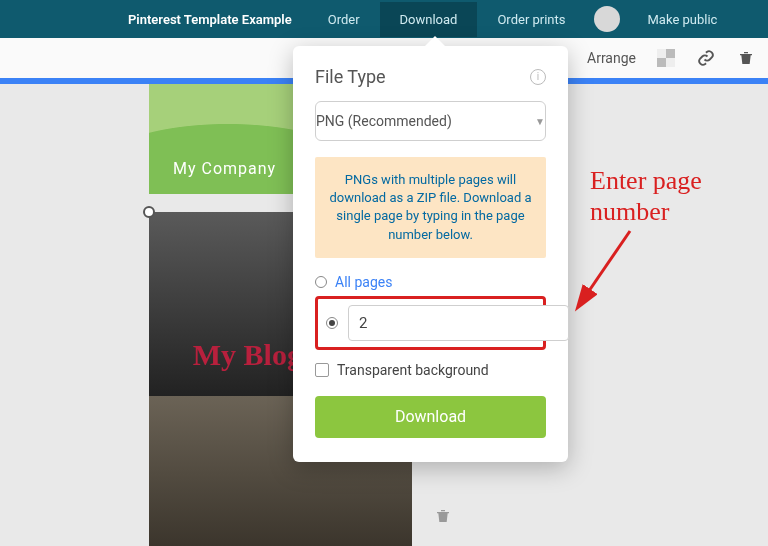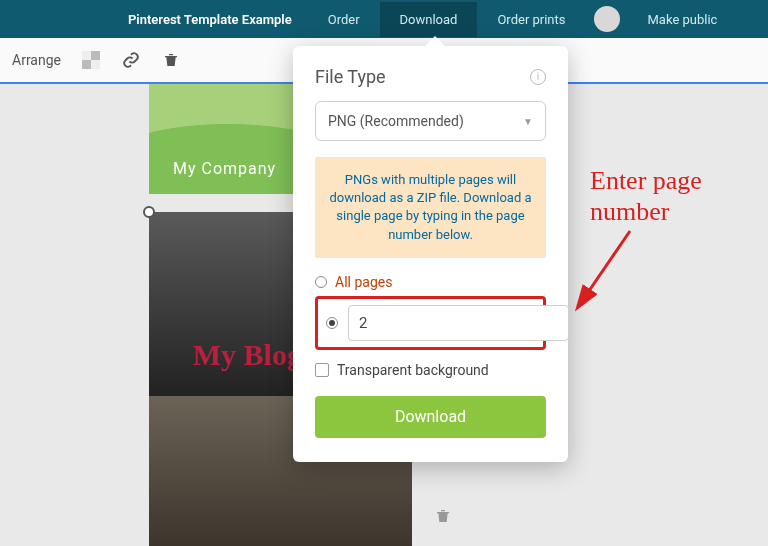"Arrange" .subbar { border-bottom: 2px solid #3b82f6 -> 6px solid #3b82f6; justify-content: none -> flex-end }
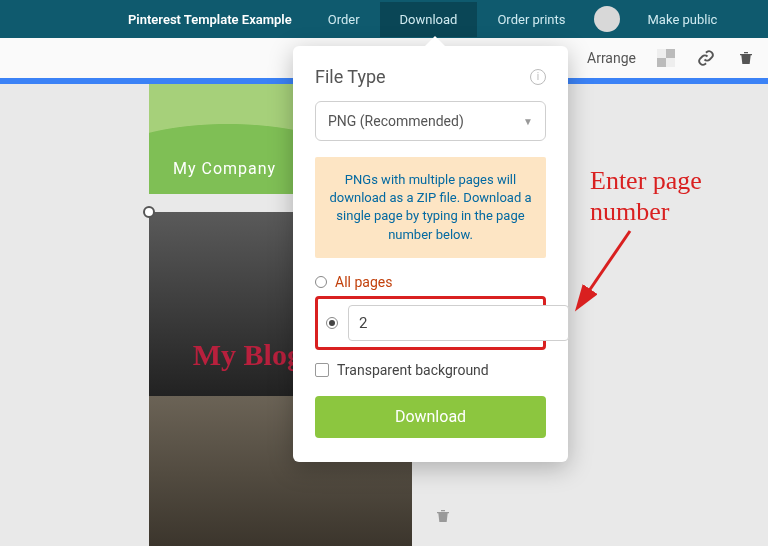"PNG (Recommended)" .select { padding: 0 12px -> 0 0 }
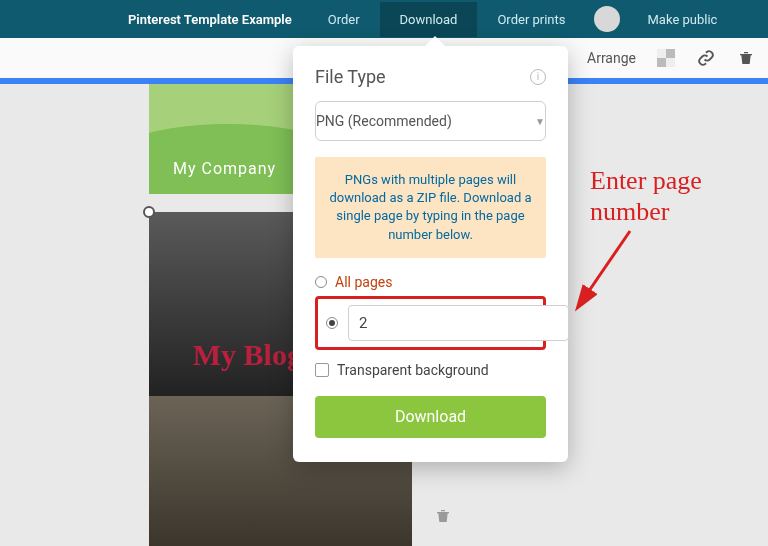"All pages" .radio-row { color: #c2410c -> #3b82f6 }
